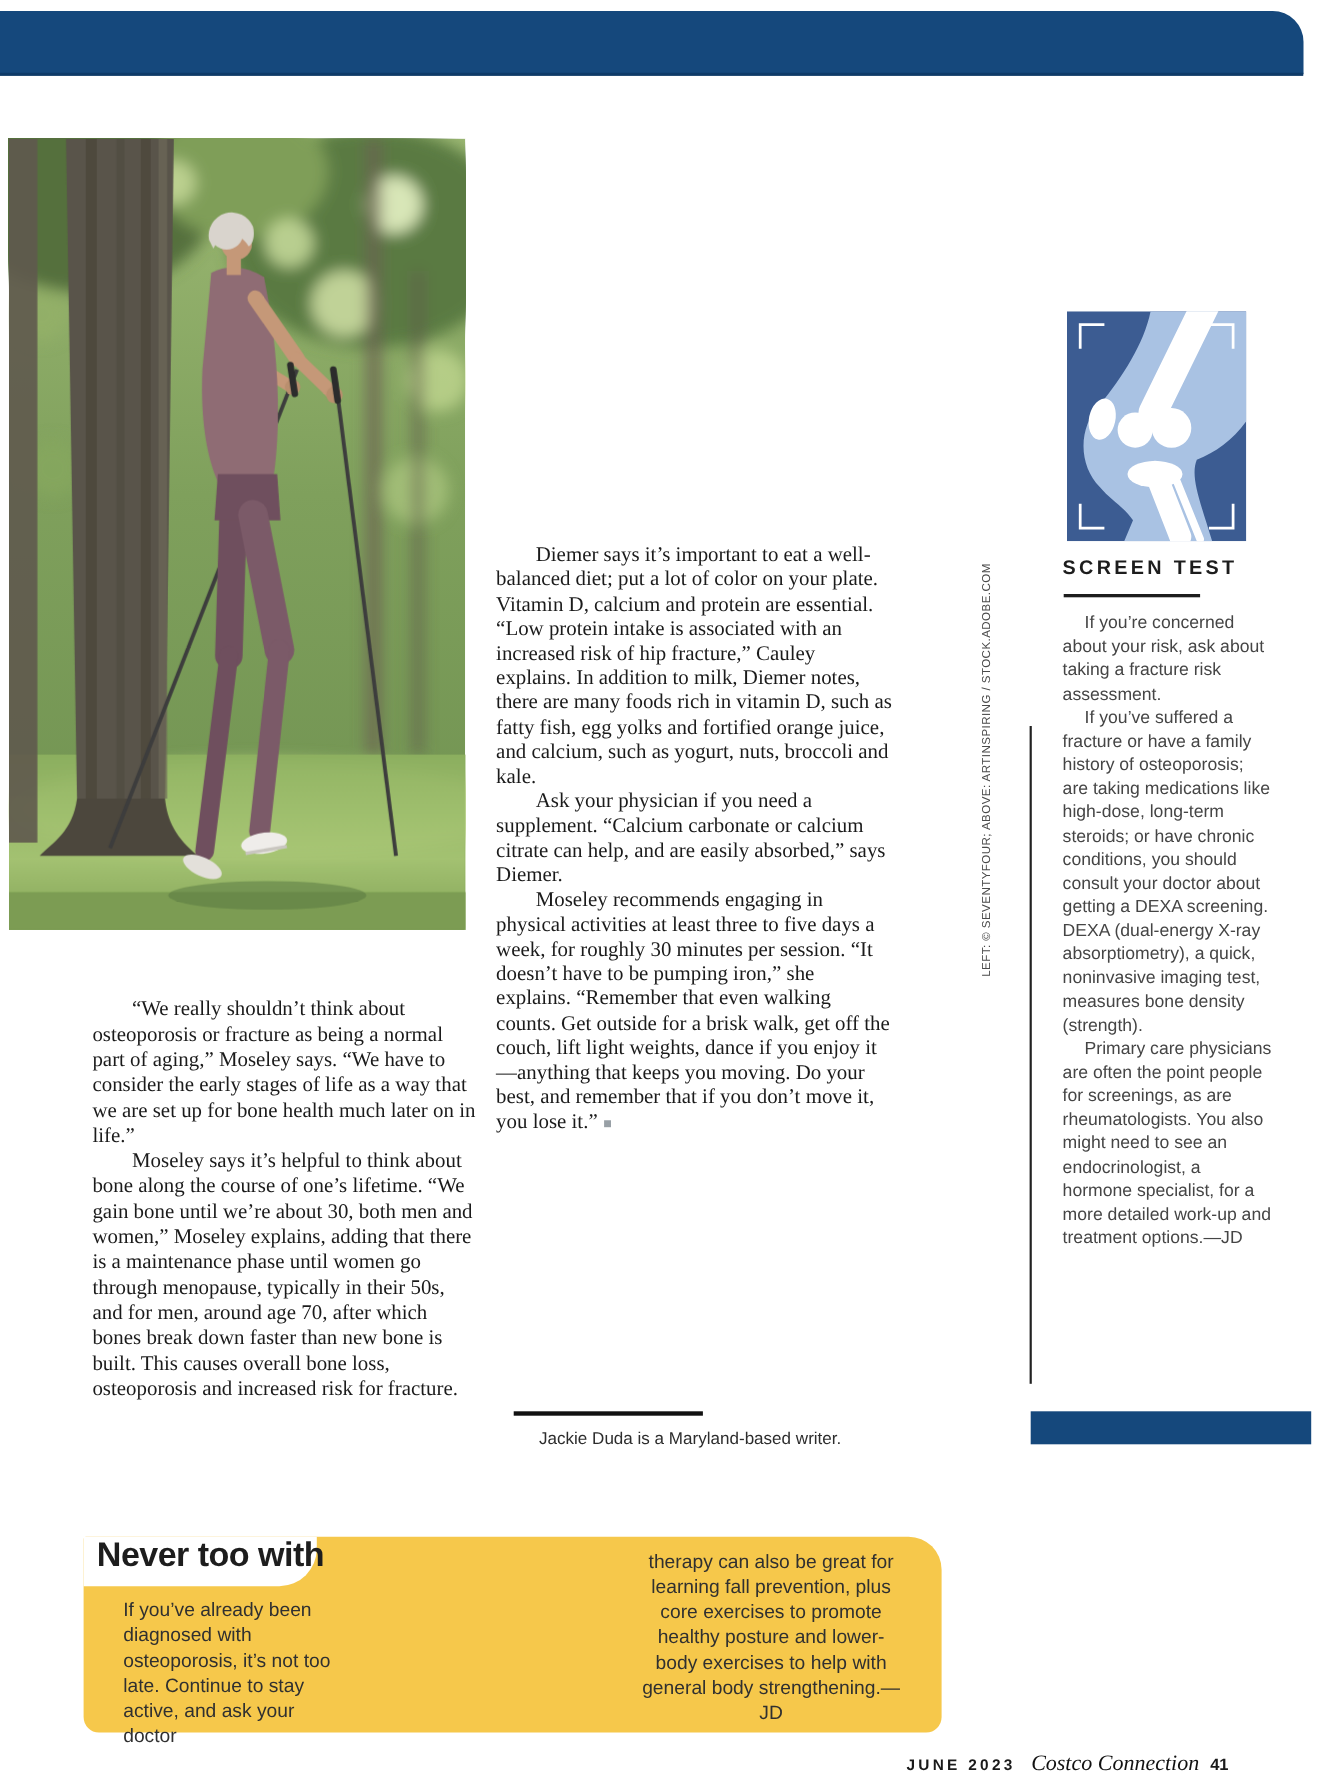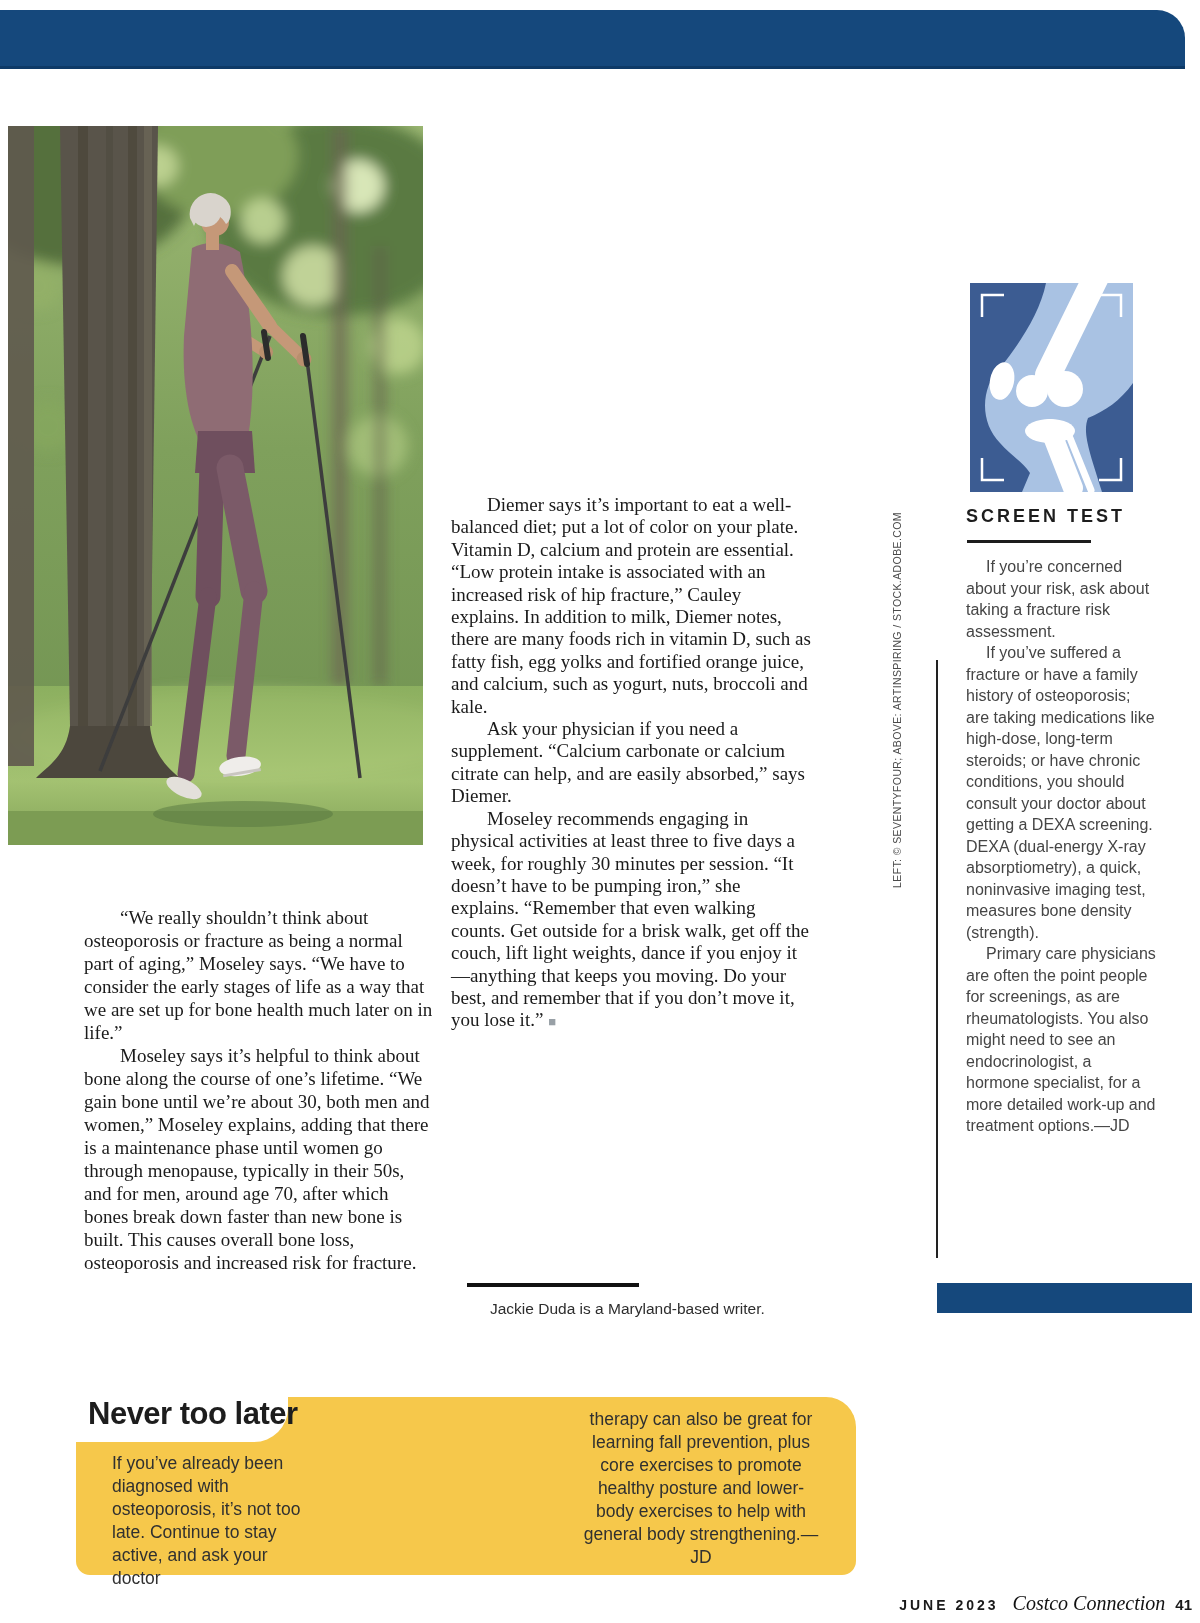"Never too later" div.abs { text: later -> with }
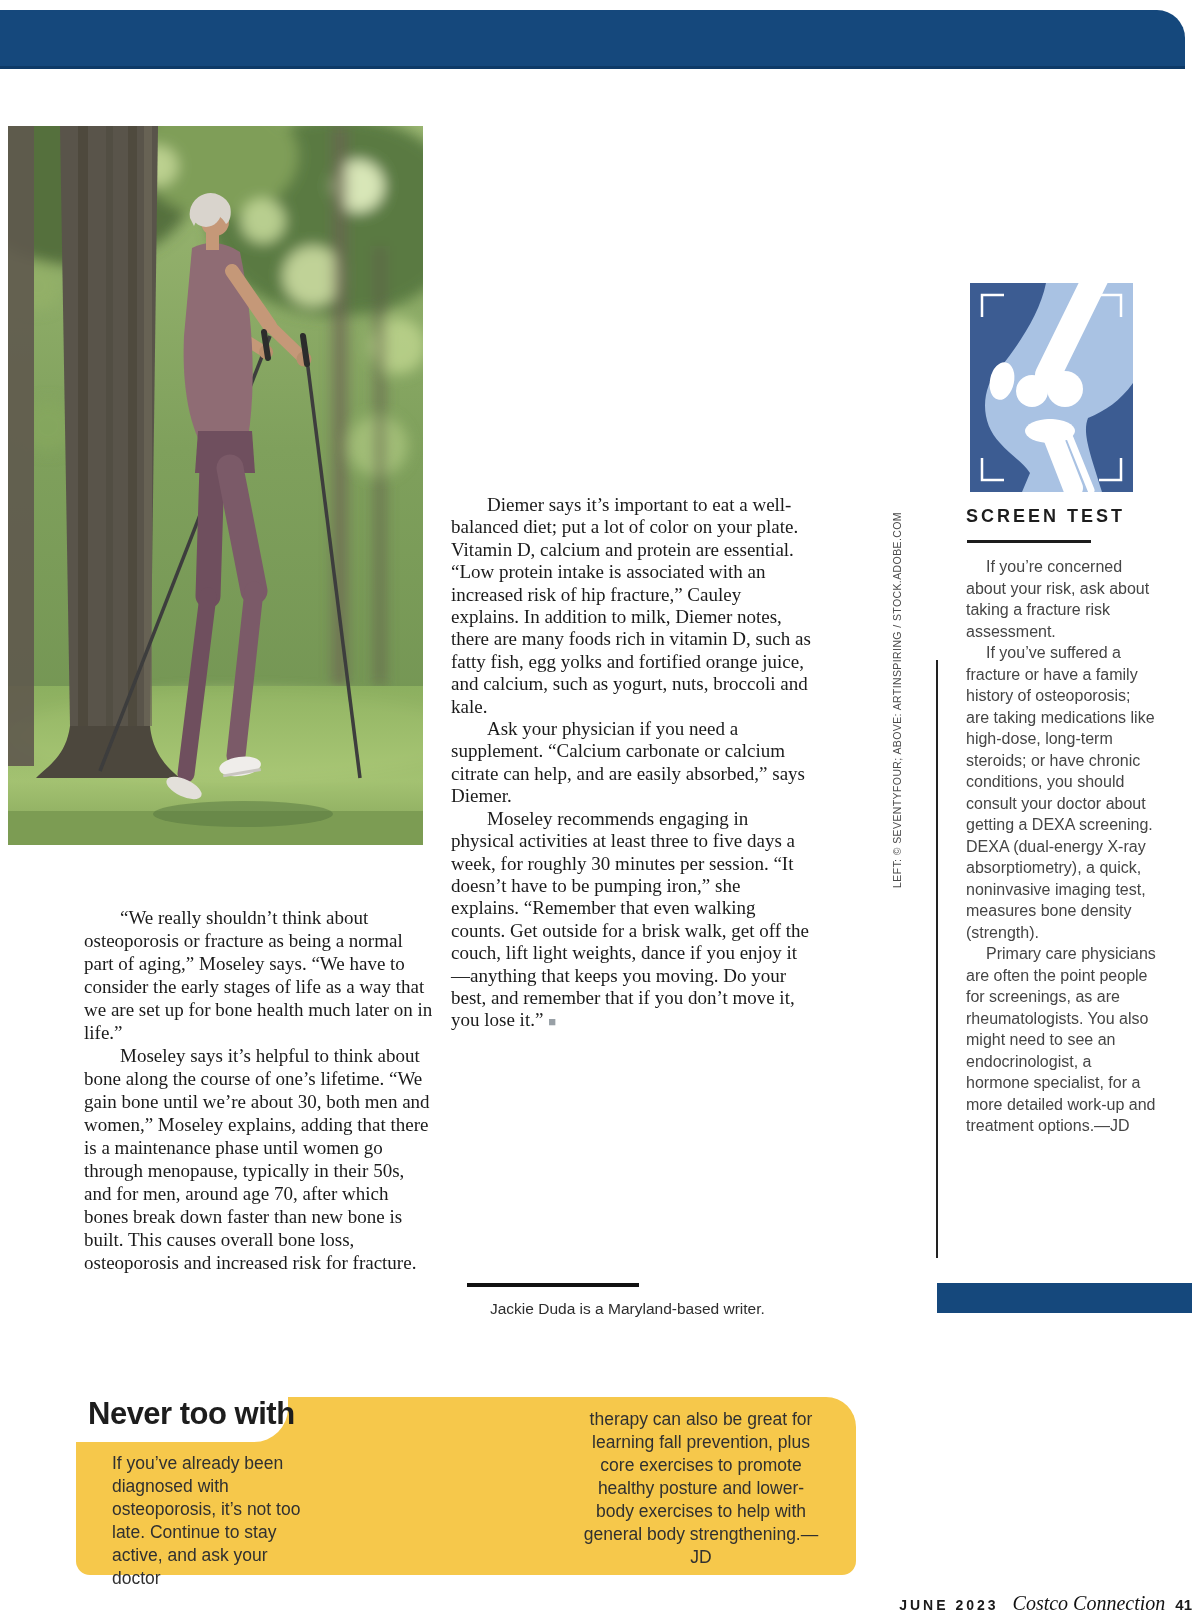"JUNE 2023 Costco Connection 41" #footer { left: 860px -> 824px; text-align: right -> none }
